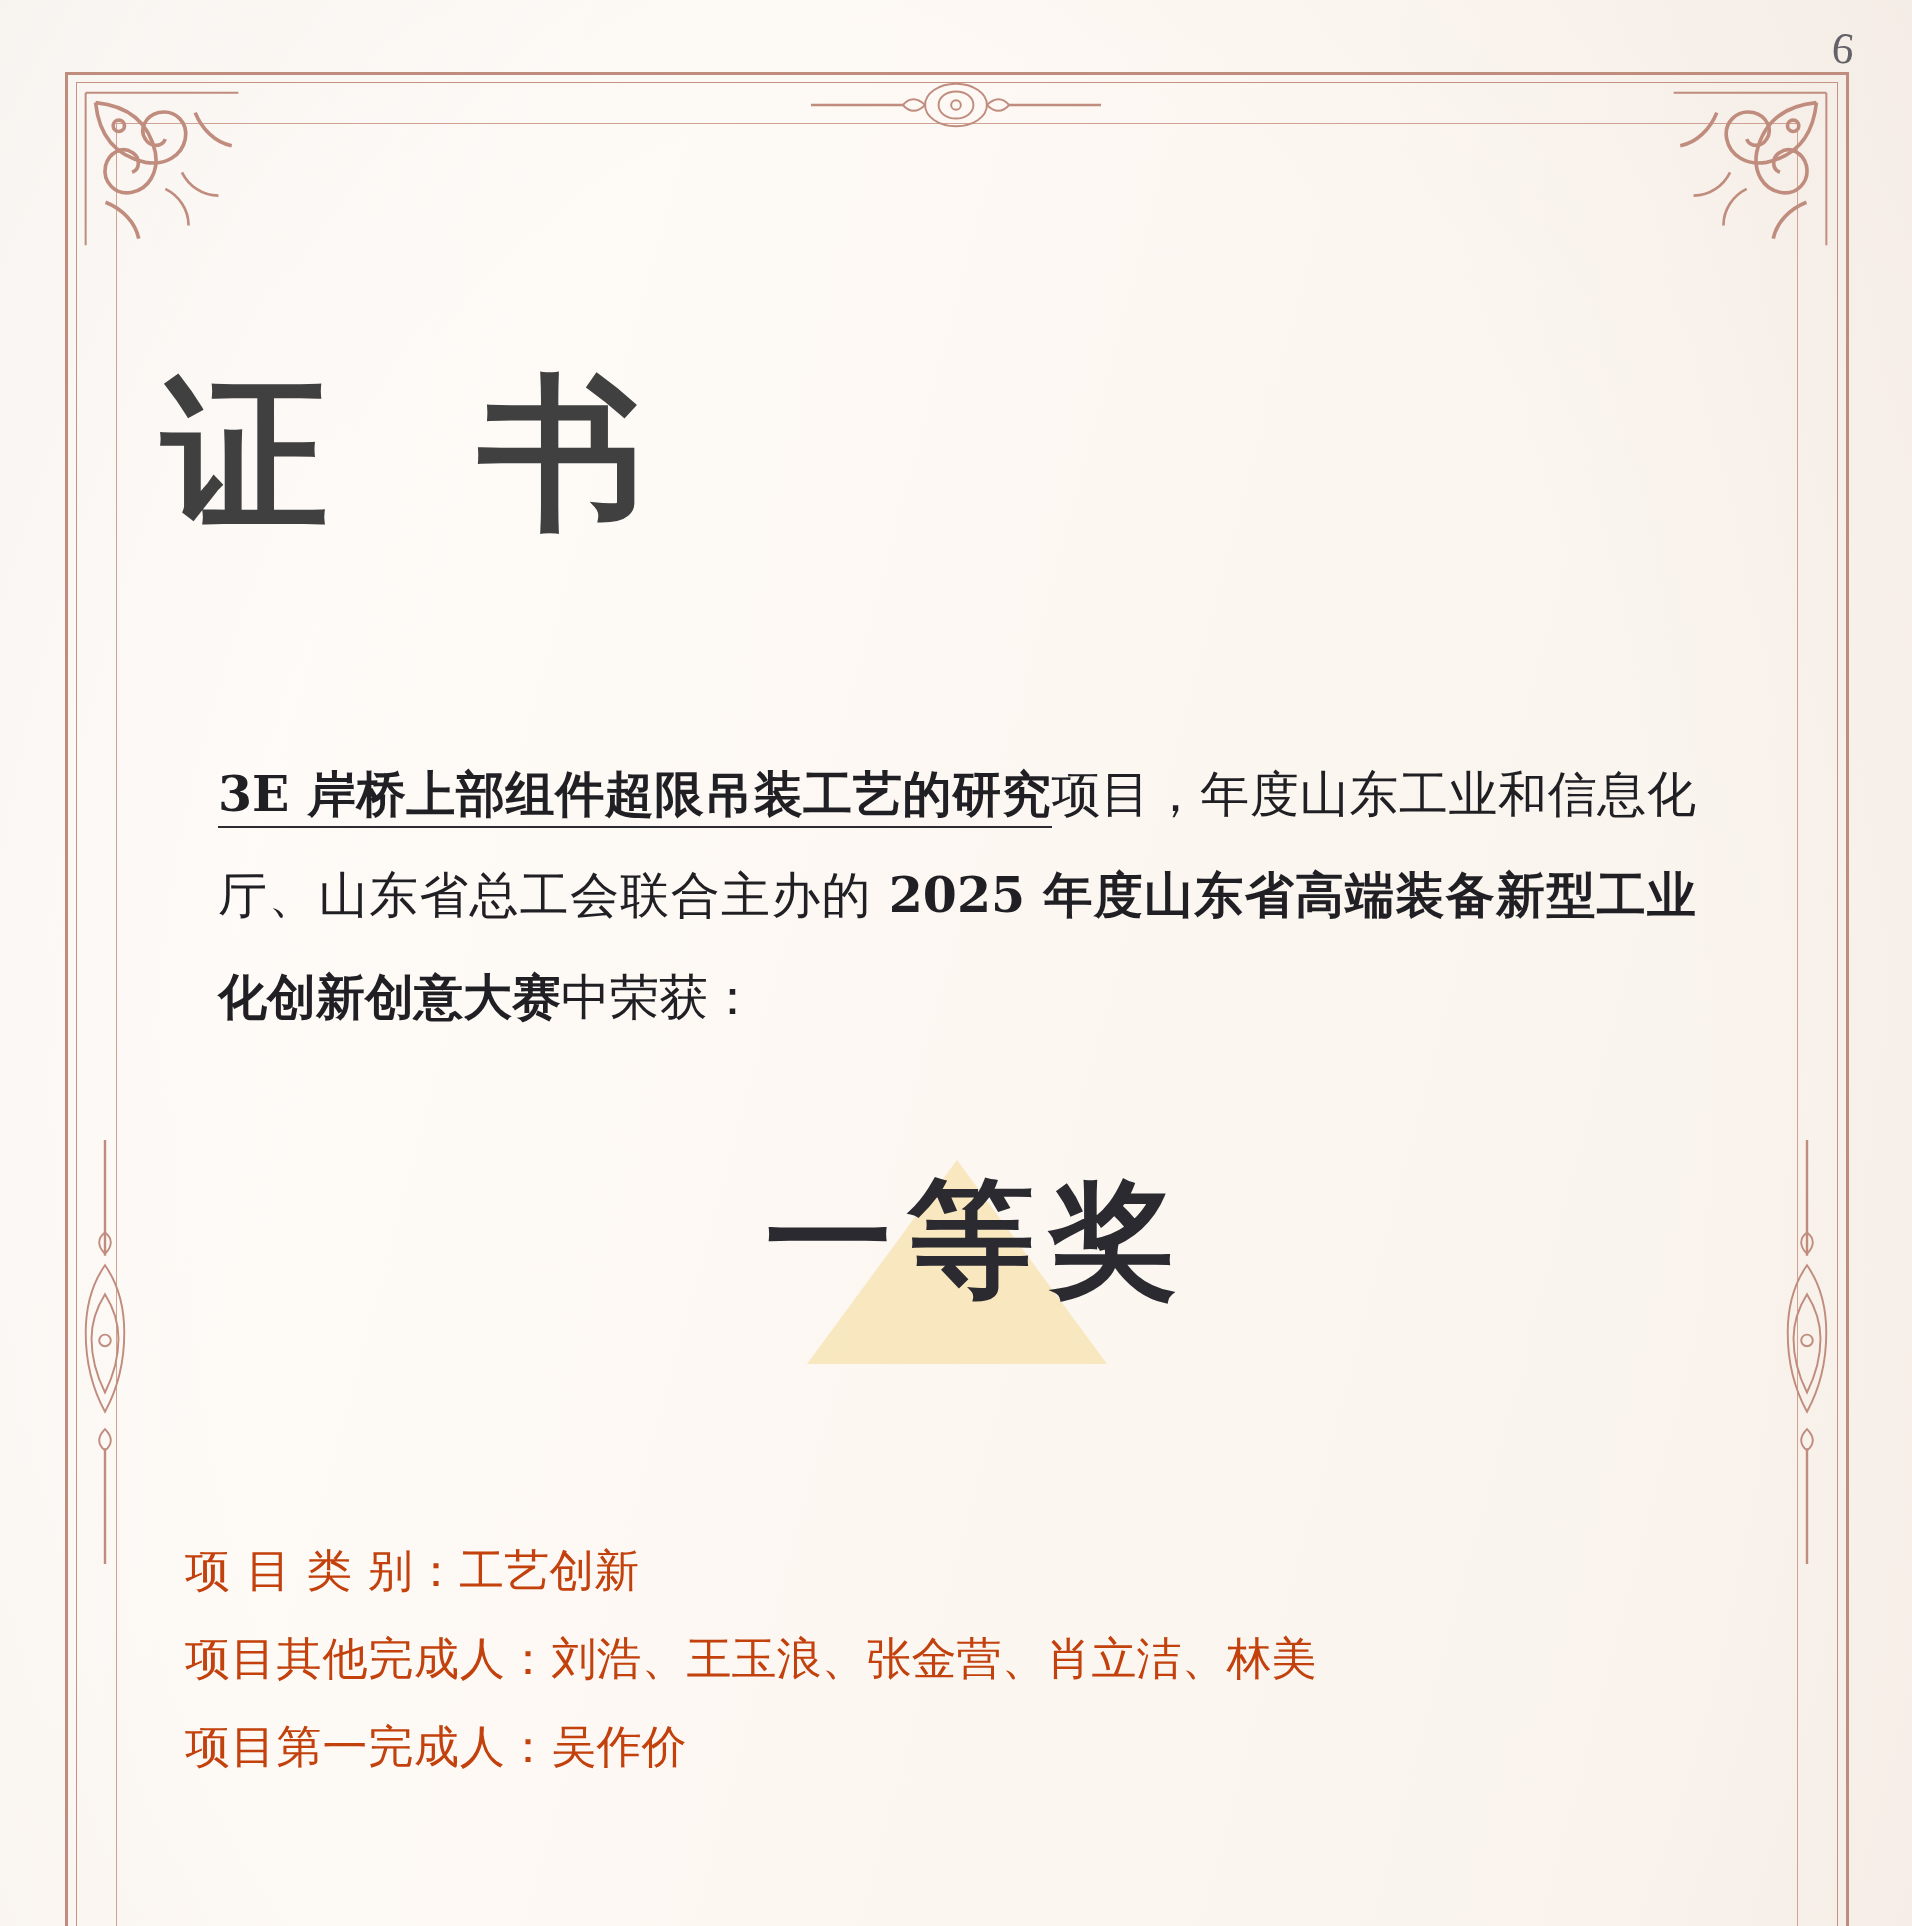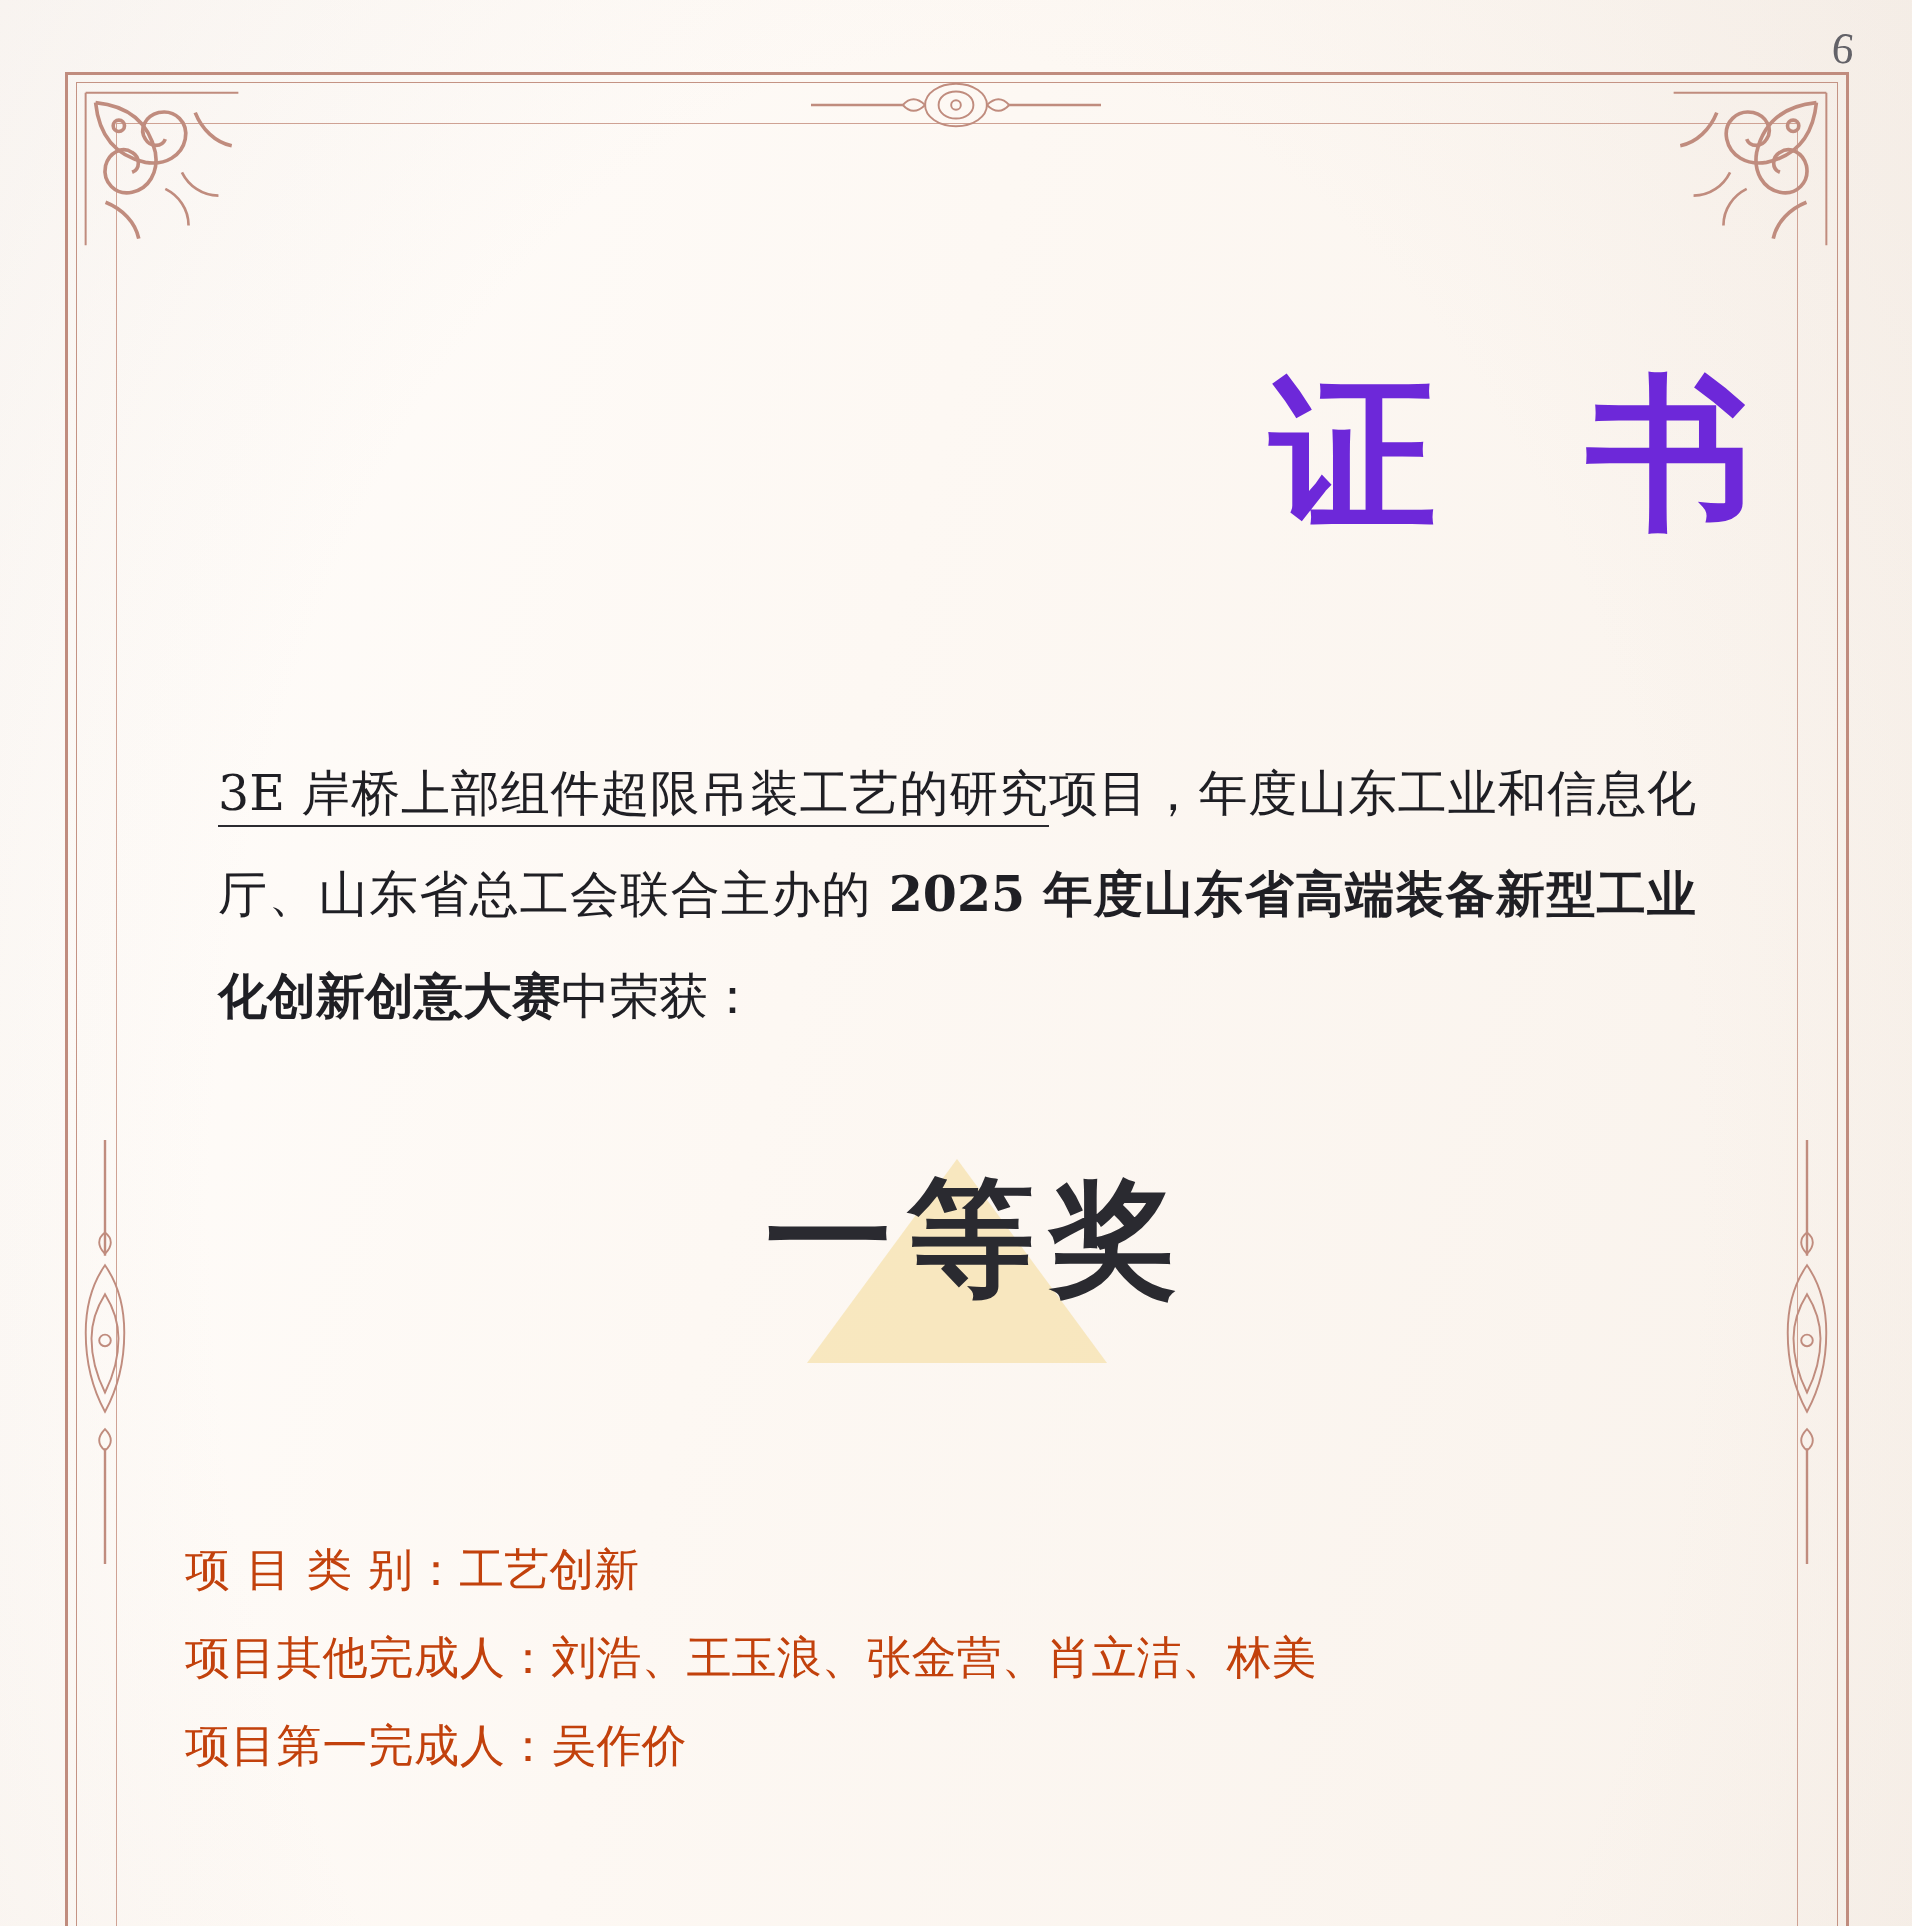"证 书" .cert-title { color: #6d28d9 -> #404040; text-align: right -> left }
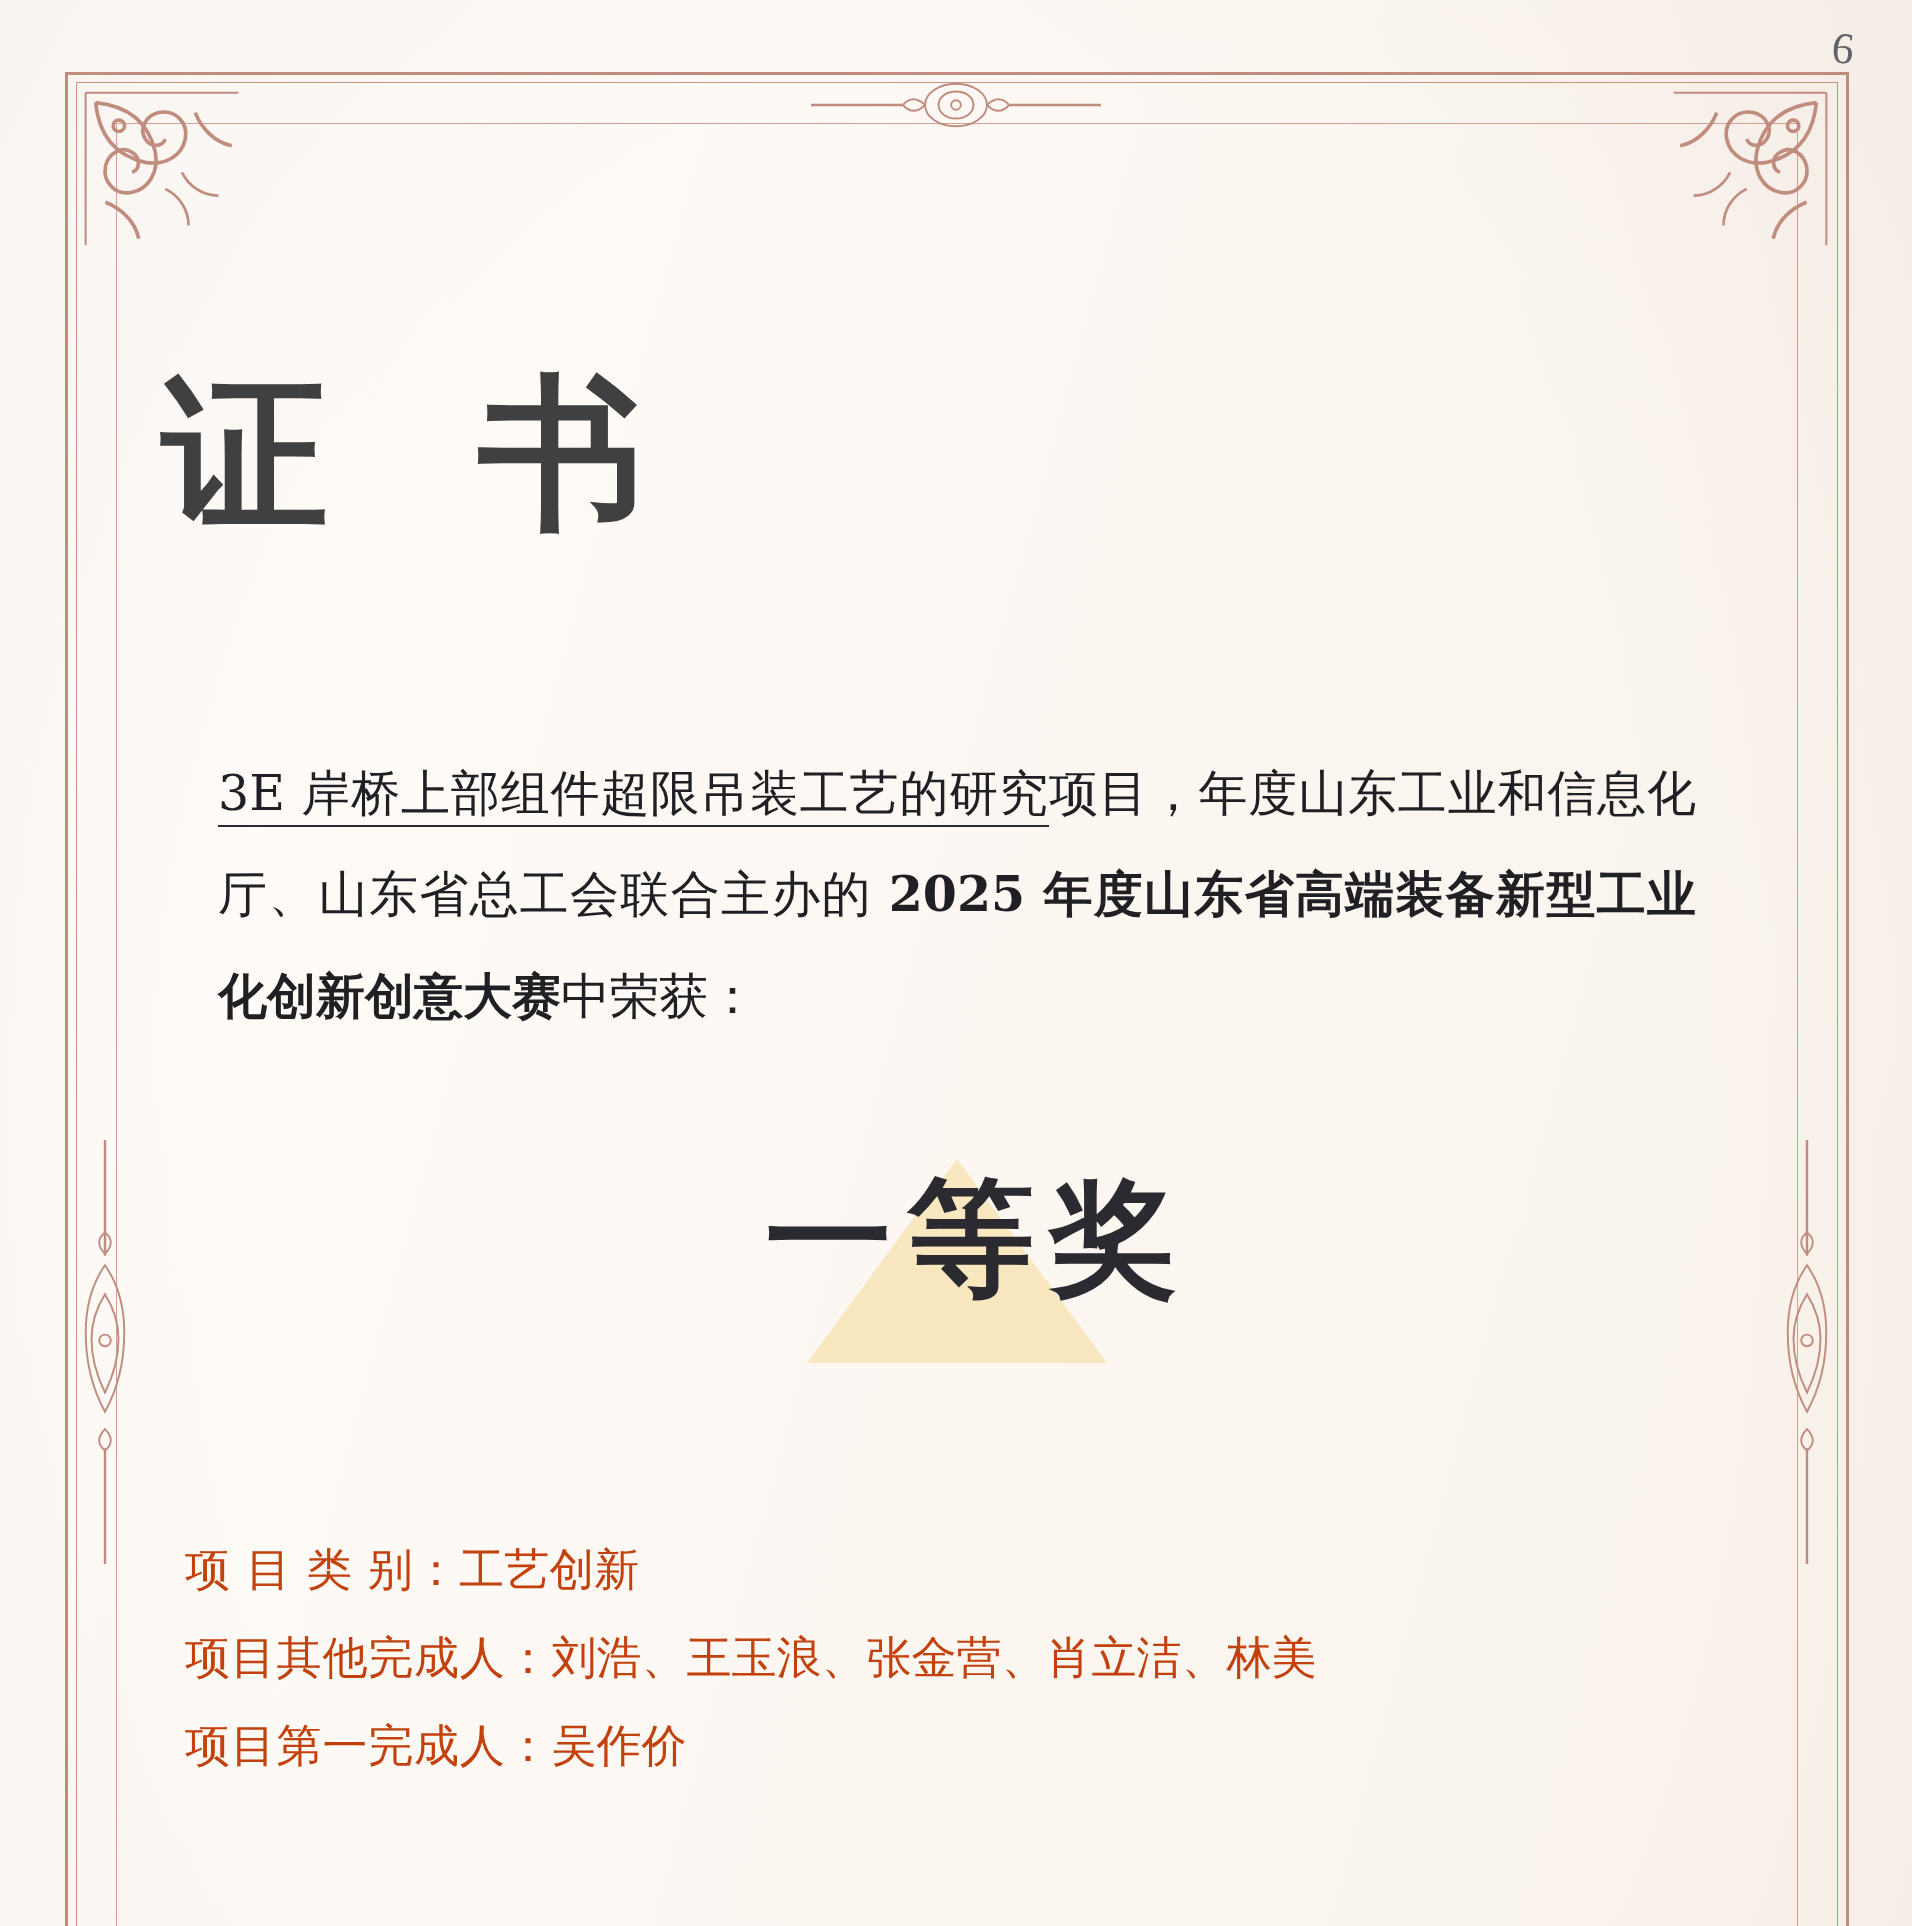"3E 岸桥上部组件超限吊装工艺的研究" .project-name { font-weight: 400 -> 700 }
